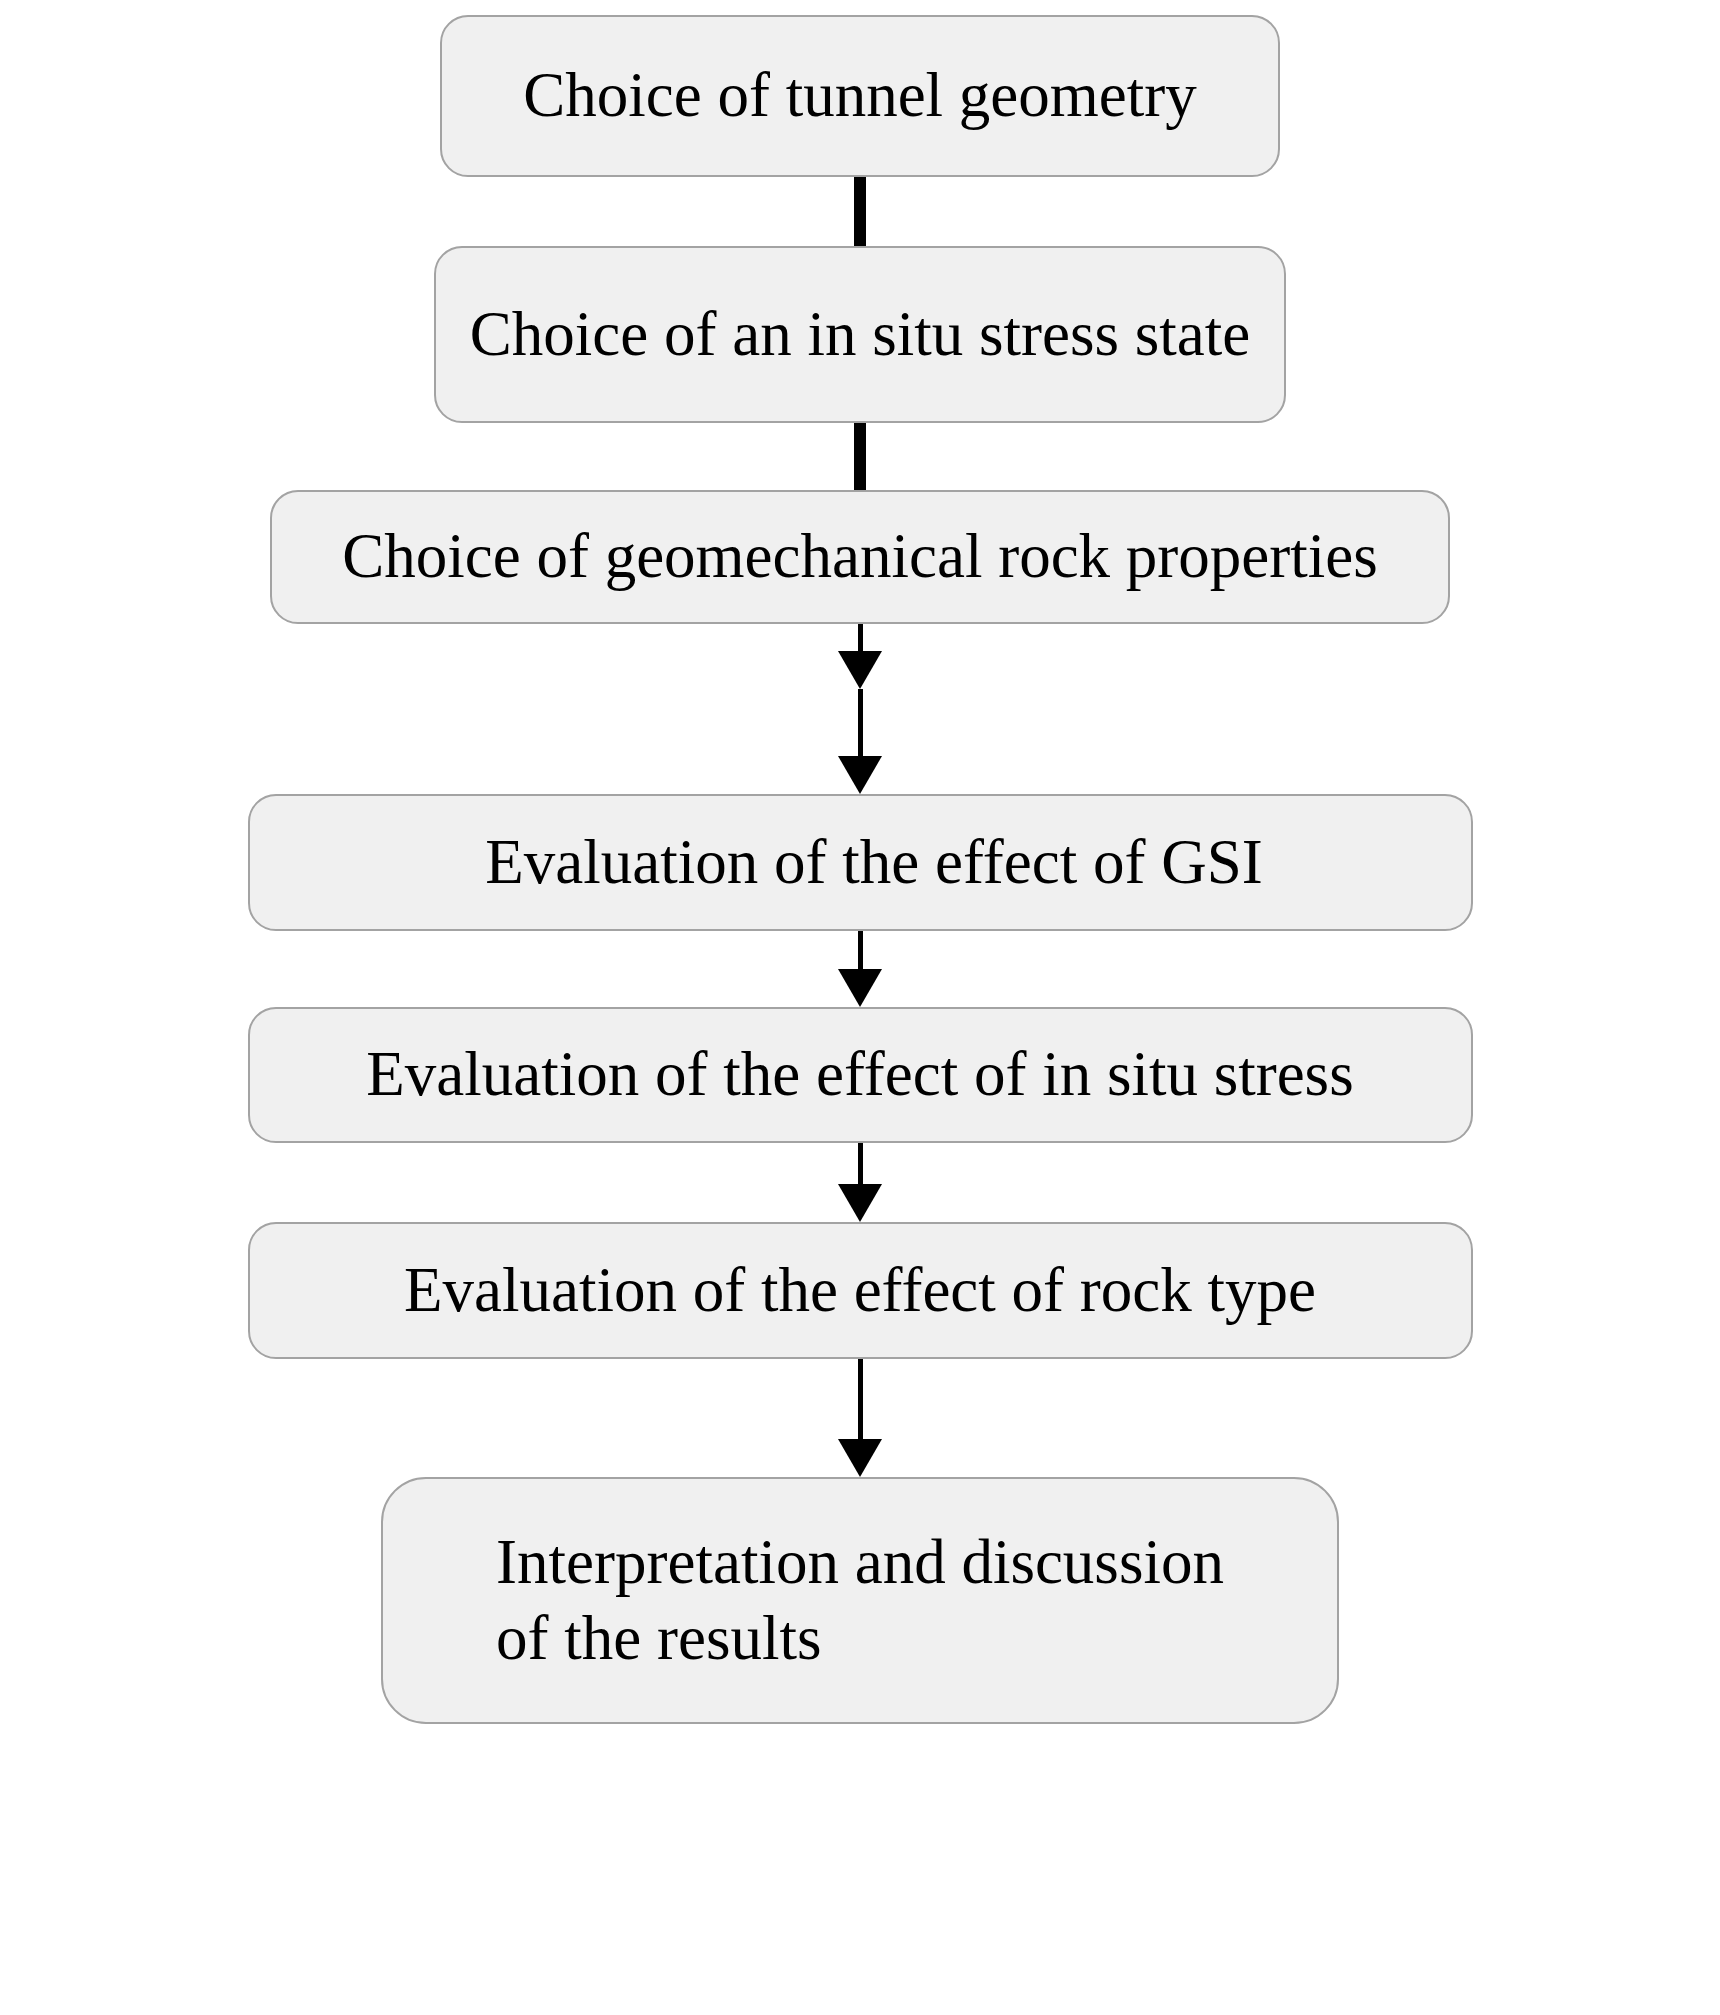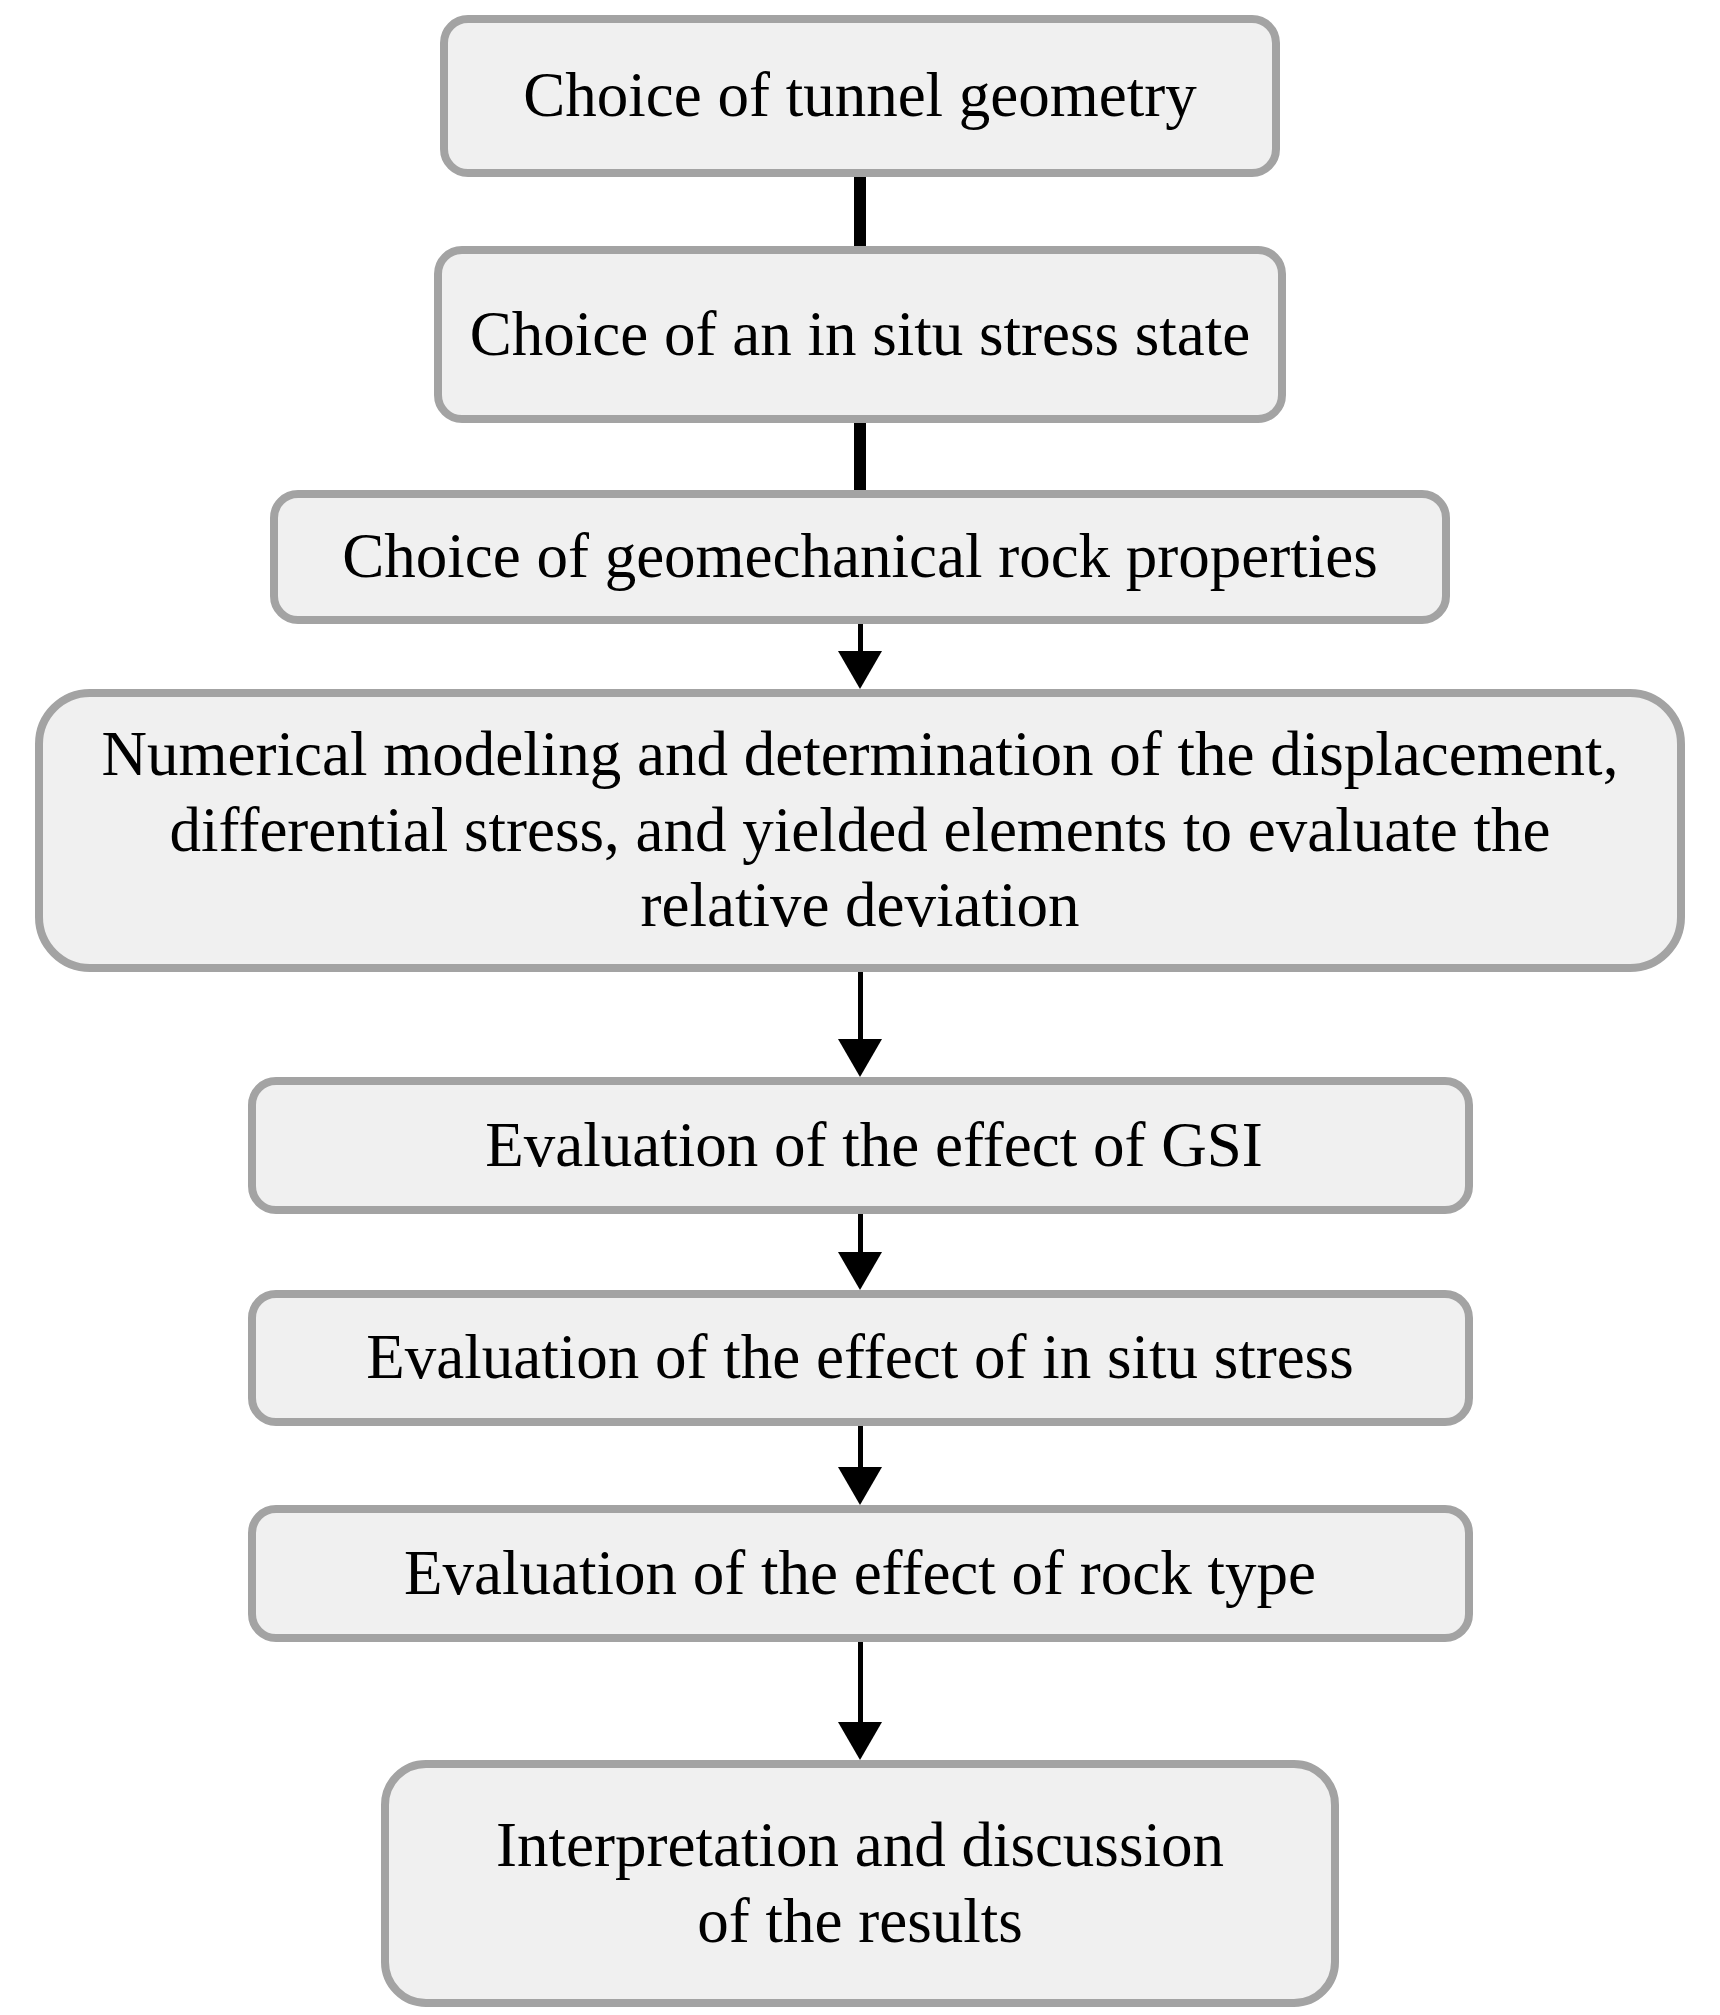"Choice of tunnel geometry" .box { border: 8px solid #a3a3a3 -> 2px solid #a3a3a3; text-align: center -> none }
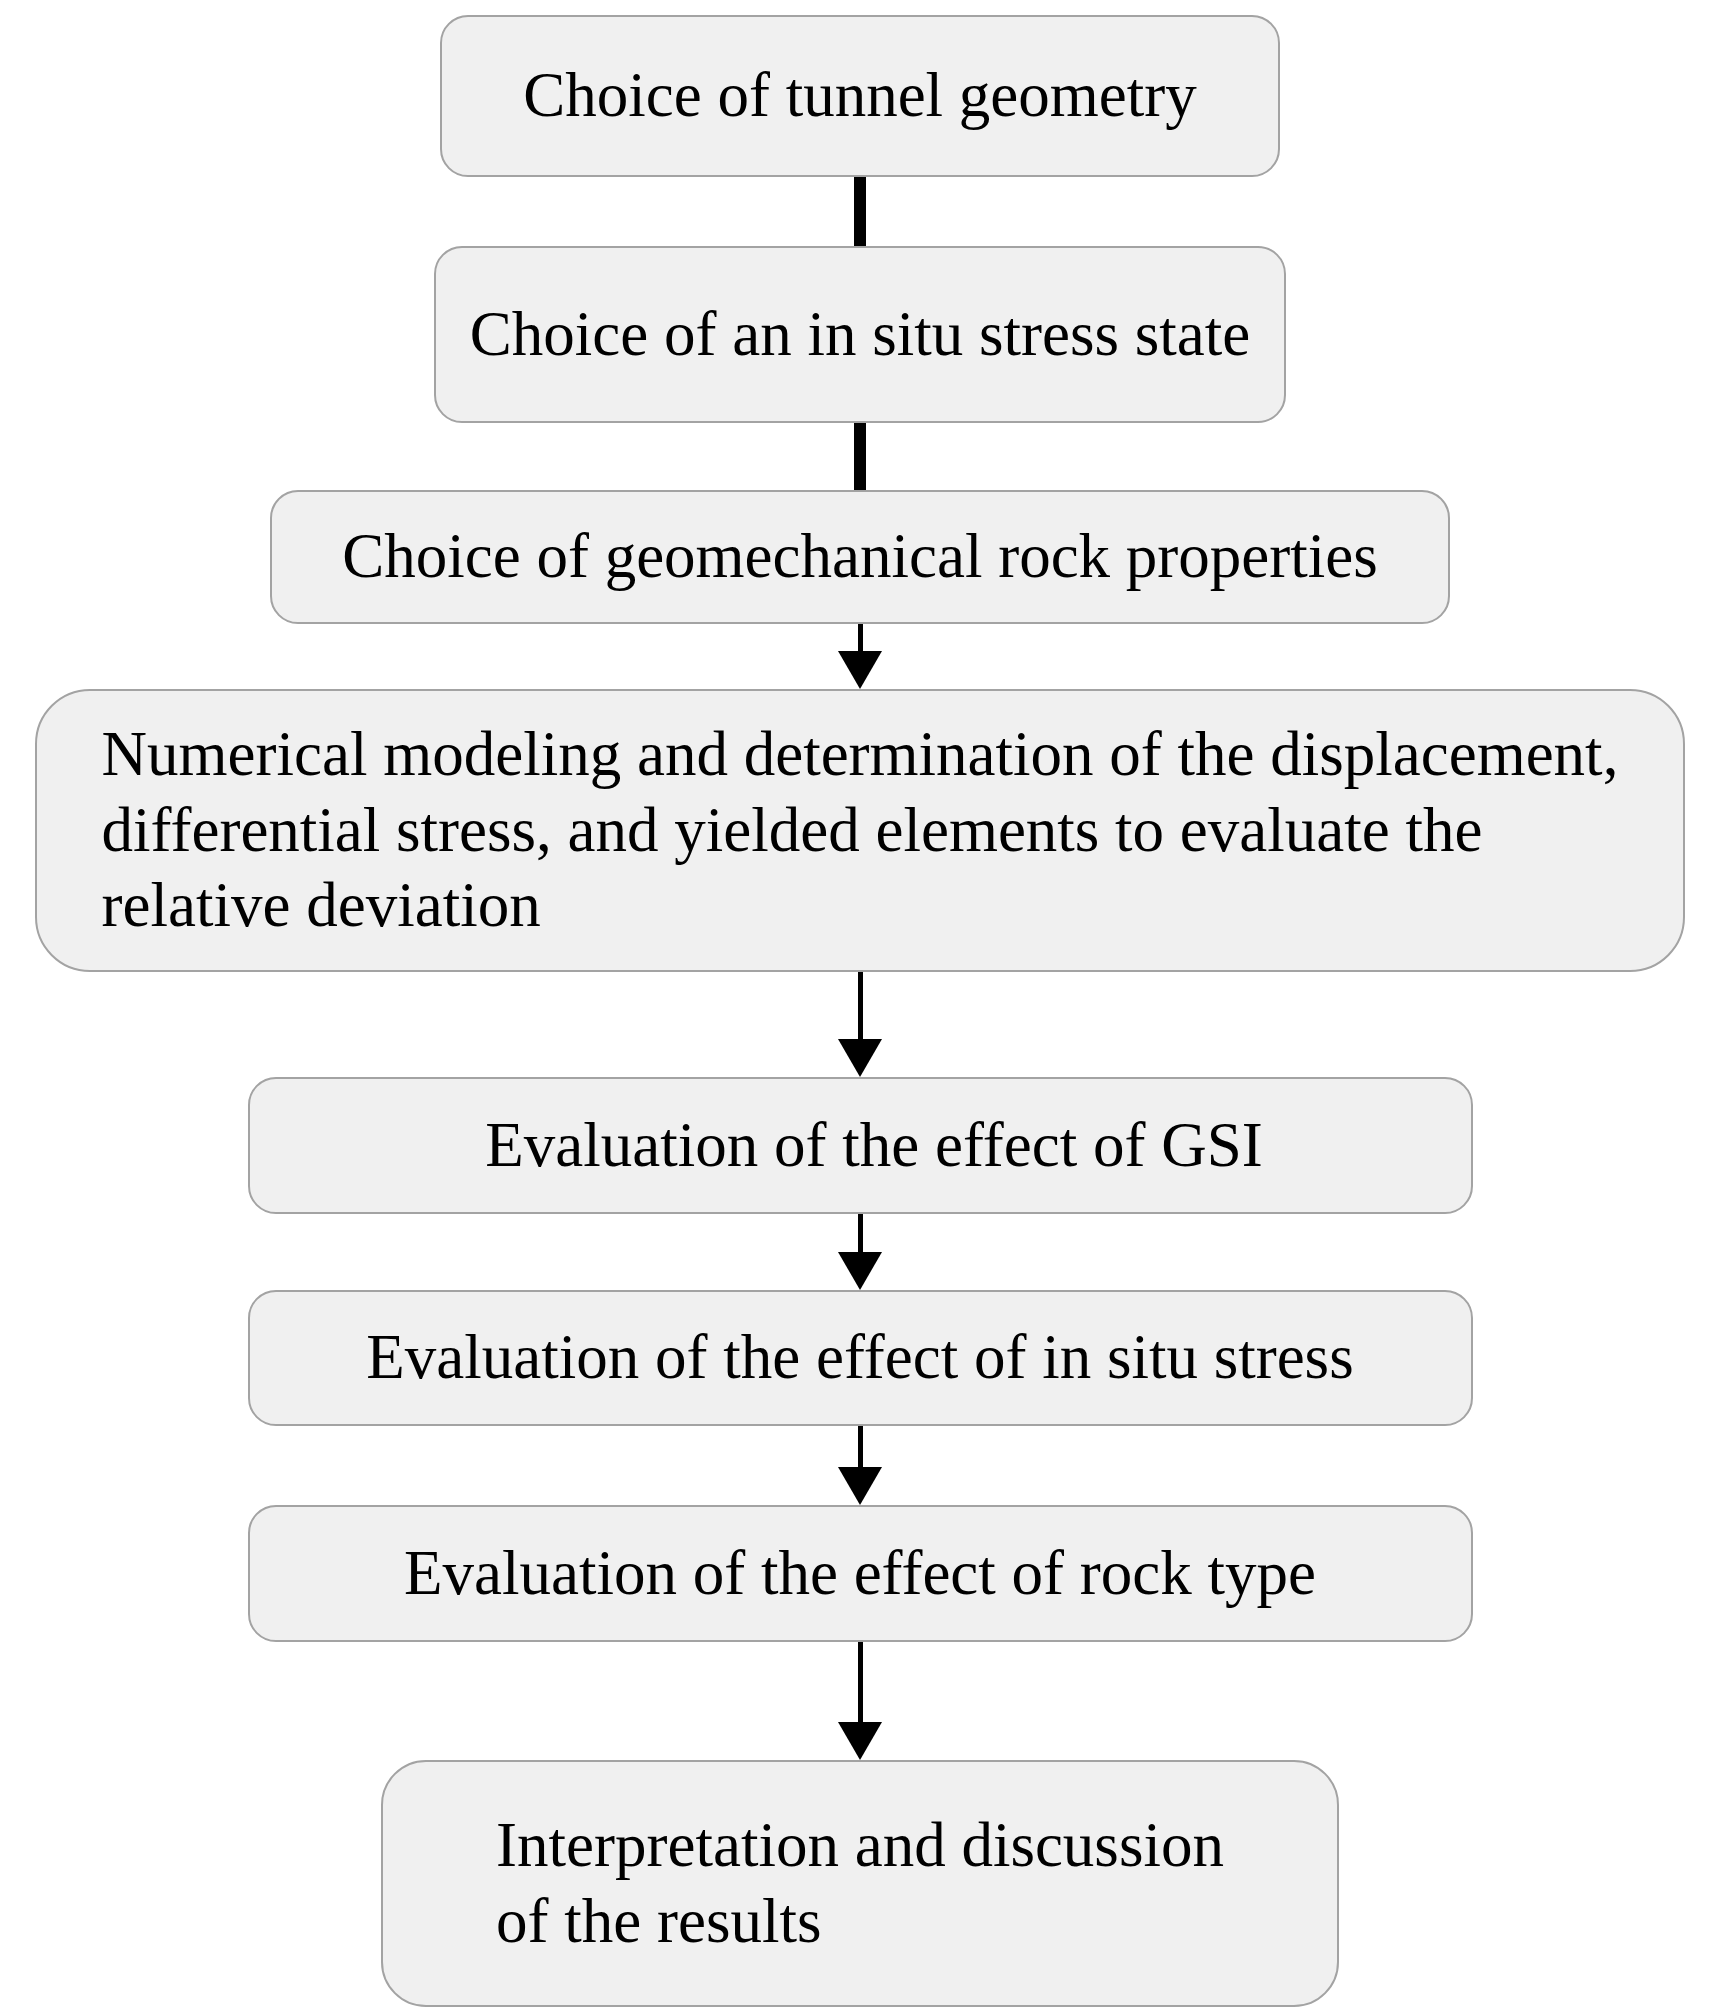"Numerical modeling and determination of" div.box { html: <div> <div>Numerical modeling and determination of the displacement, differential stress, and yielded elements to evaluate the relative deviation</div> </div> -> none }
